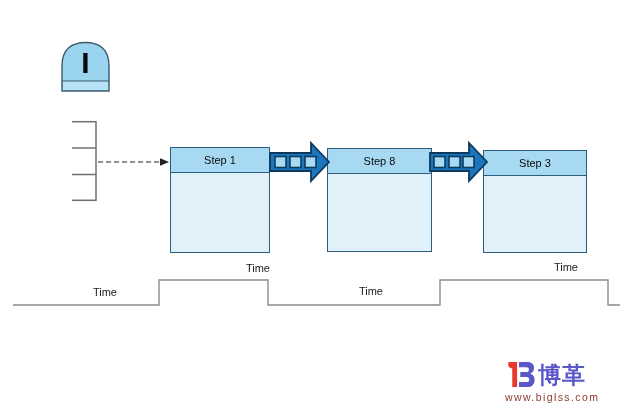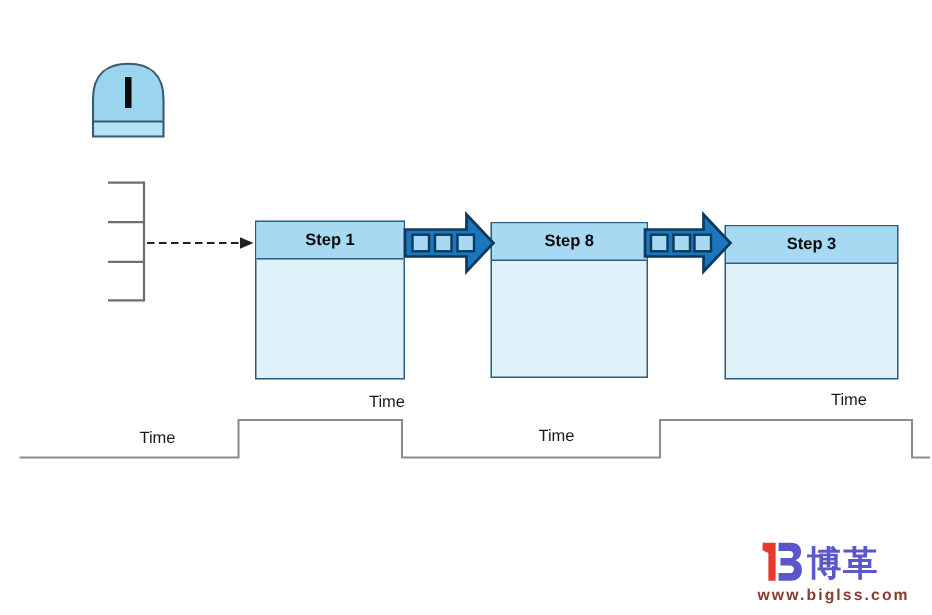"Step 1" .pbox { font-weight: bold -> none }
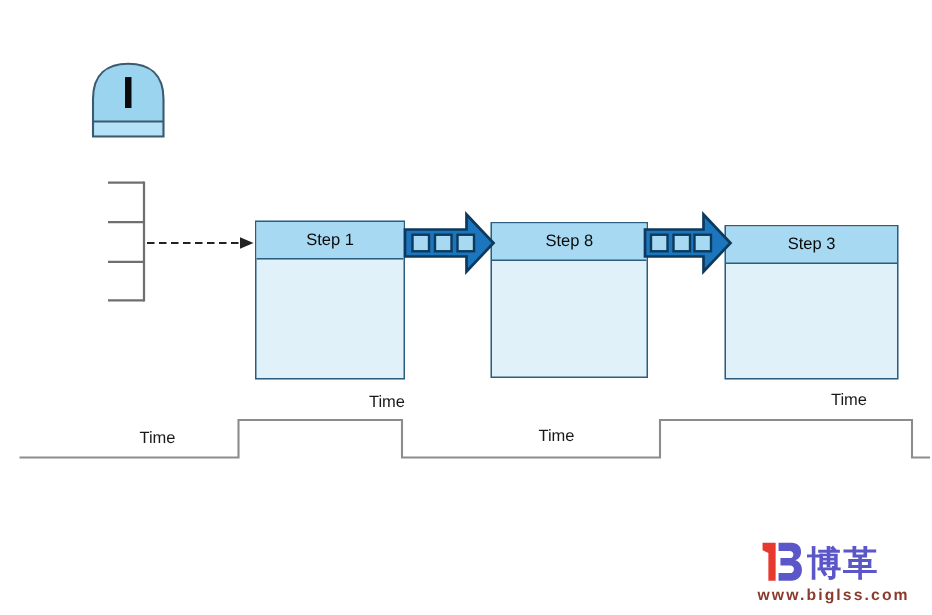"Step 3" div.pbox { width: 116px -> 104px }
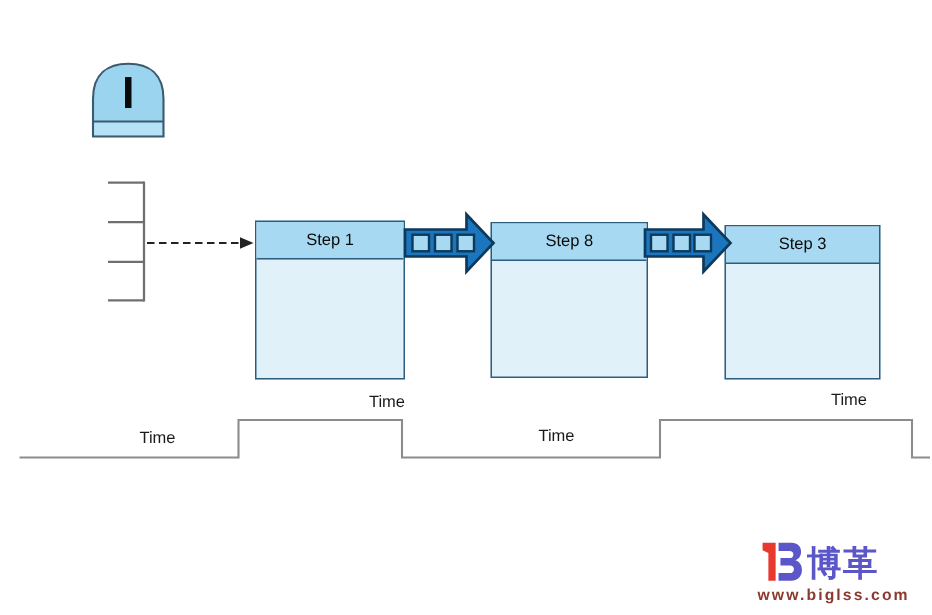"www.biglss.com" .wm-url { font-weight: bold -> normal }
